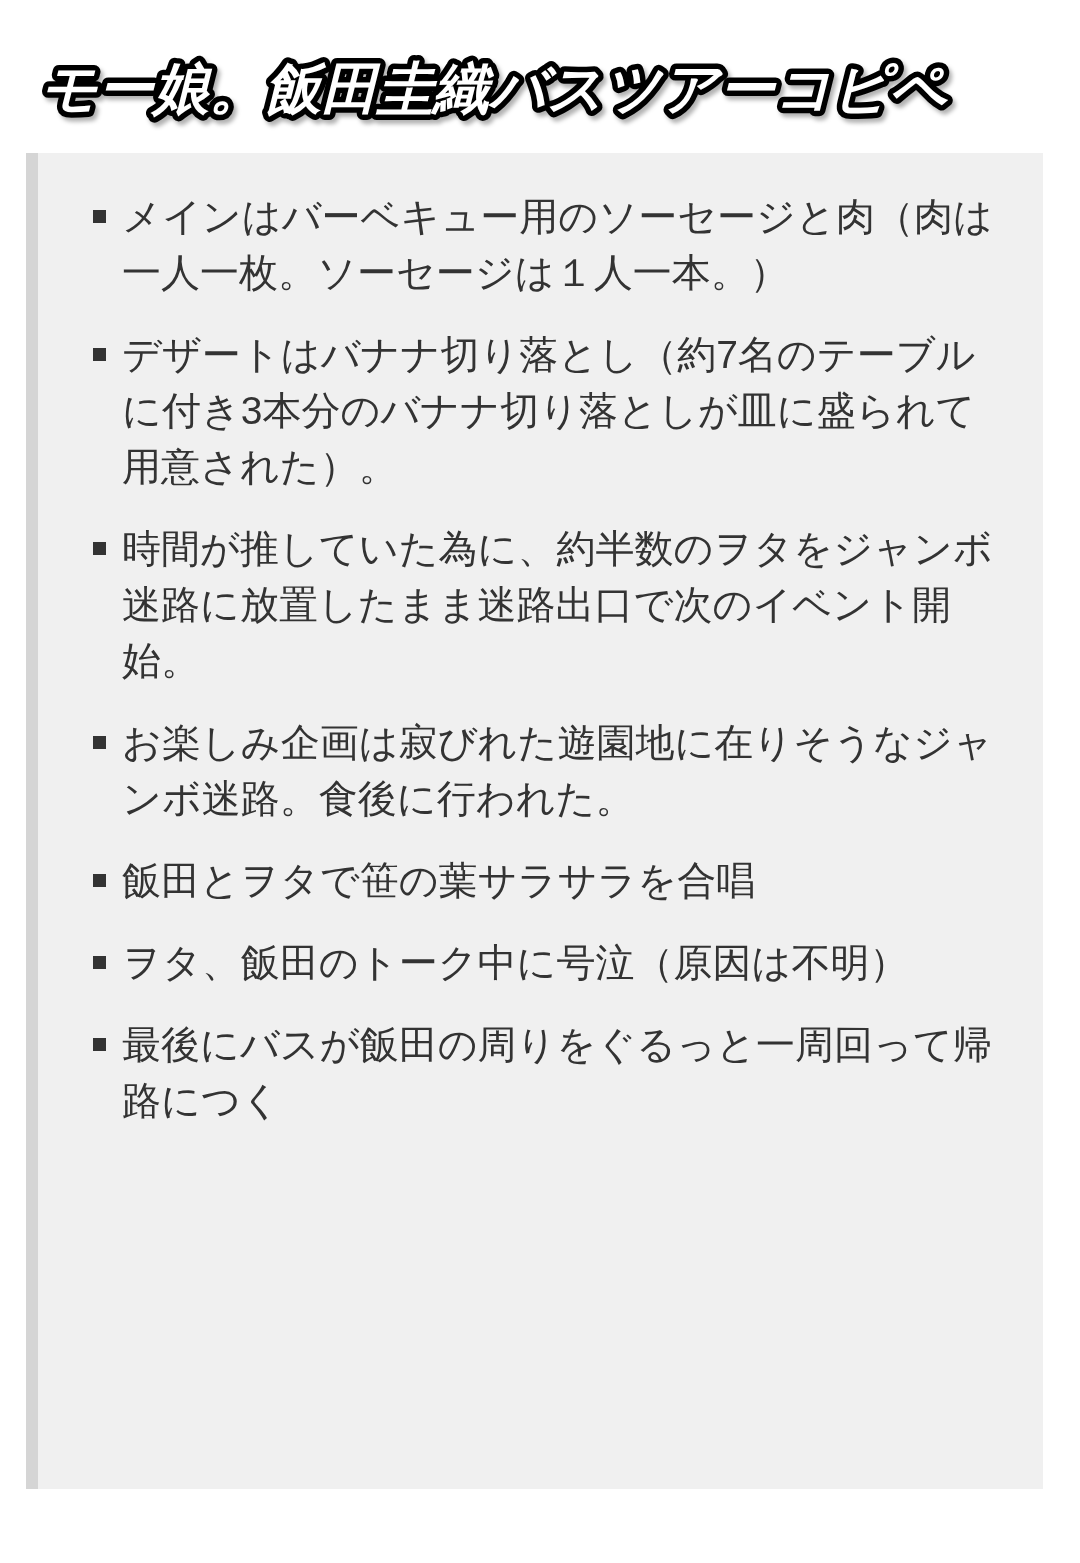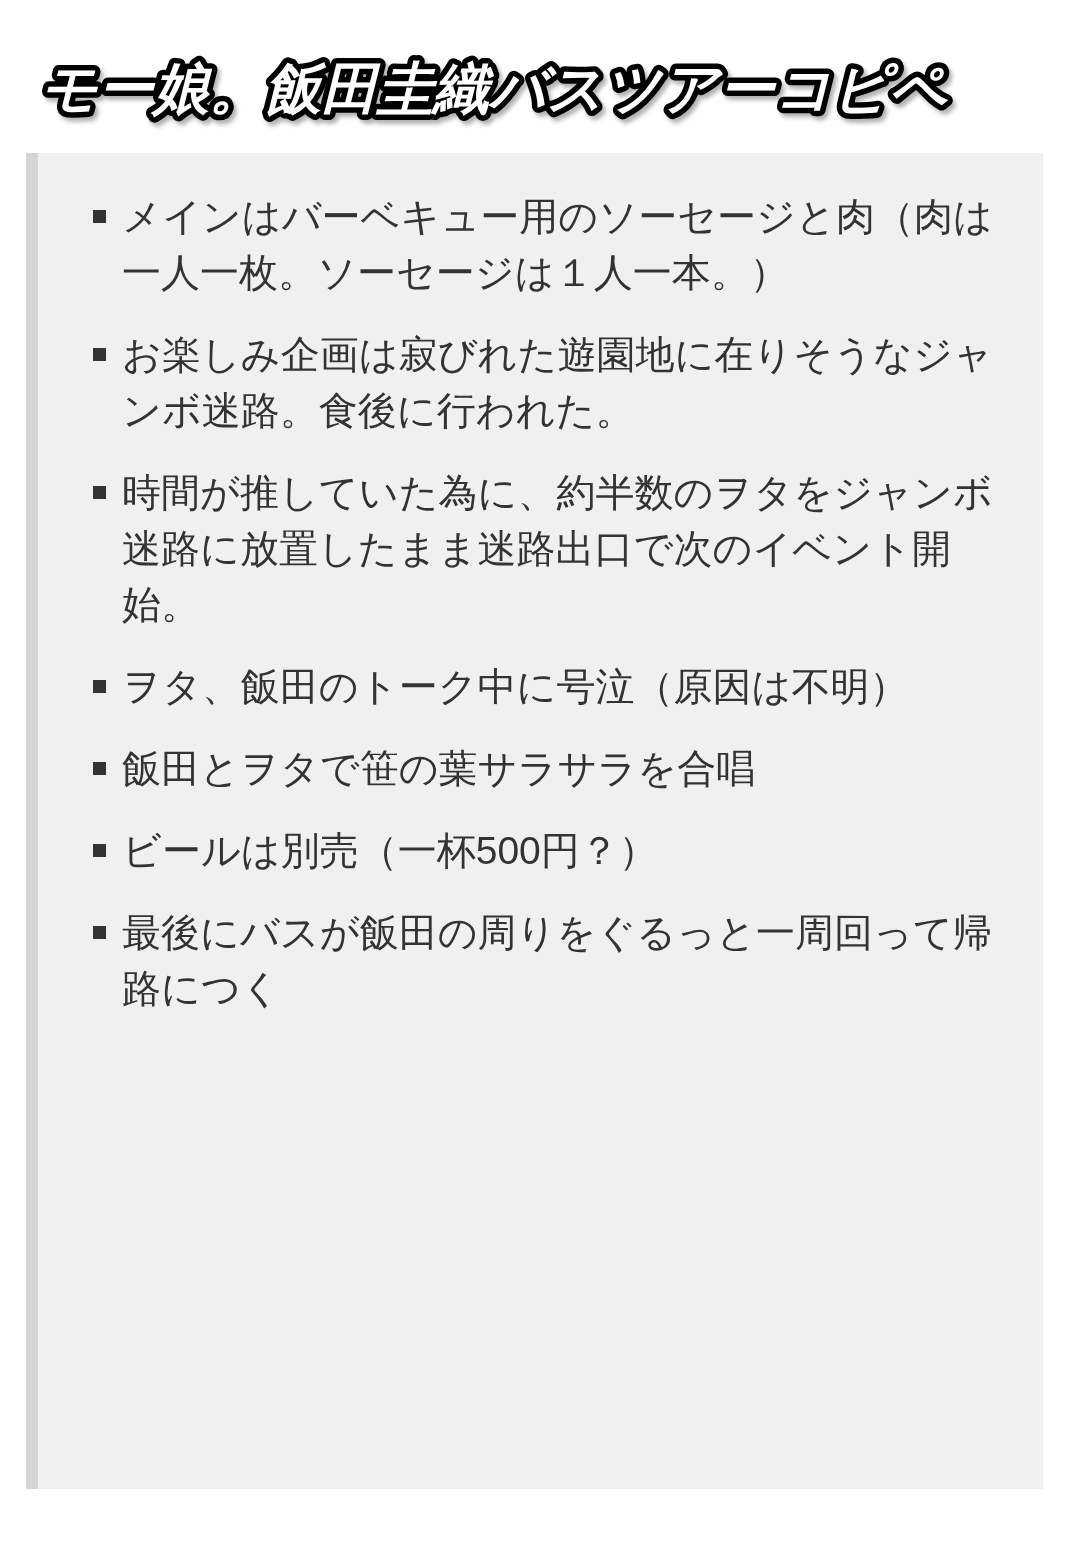"デザートはバナナ切り落とし（約7名のテーブルに付き3本分のバナナ切り落としが皿に" li { html: none -> <li> <span></span> <span>デザートはバナナ切り落とし（約7名のテーブルに付き3本分のバナナ切り落としが皿に盛られて用意された）。</span> </li> }
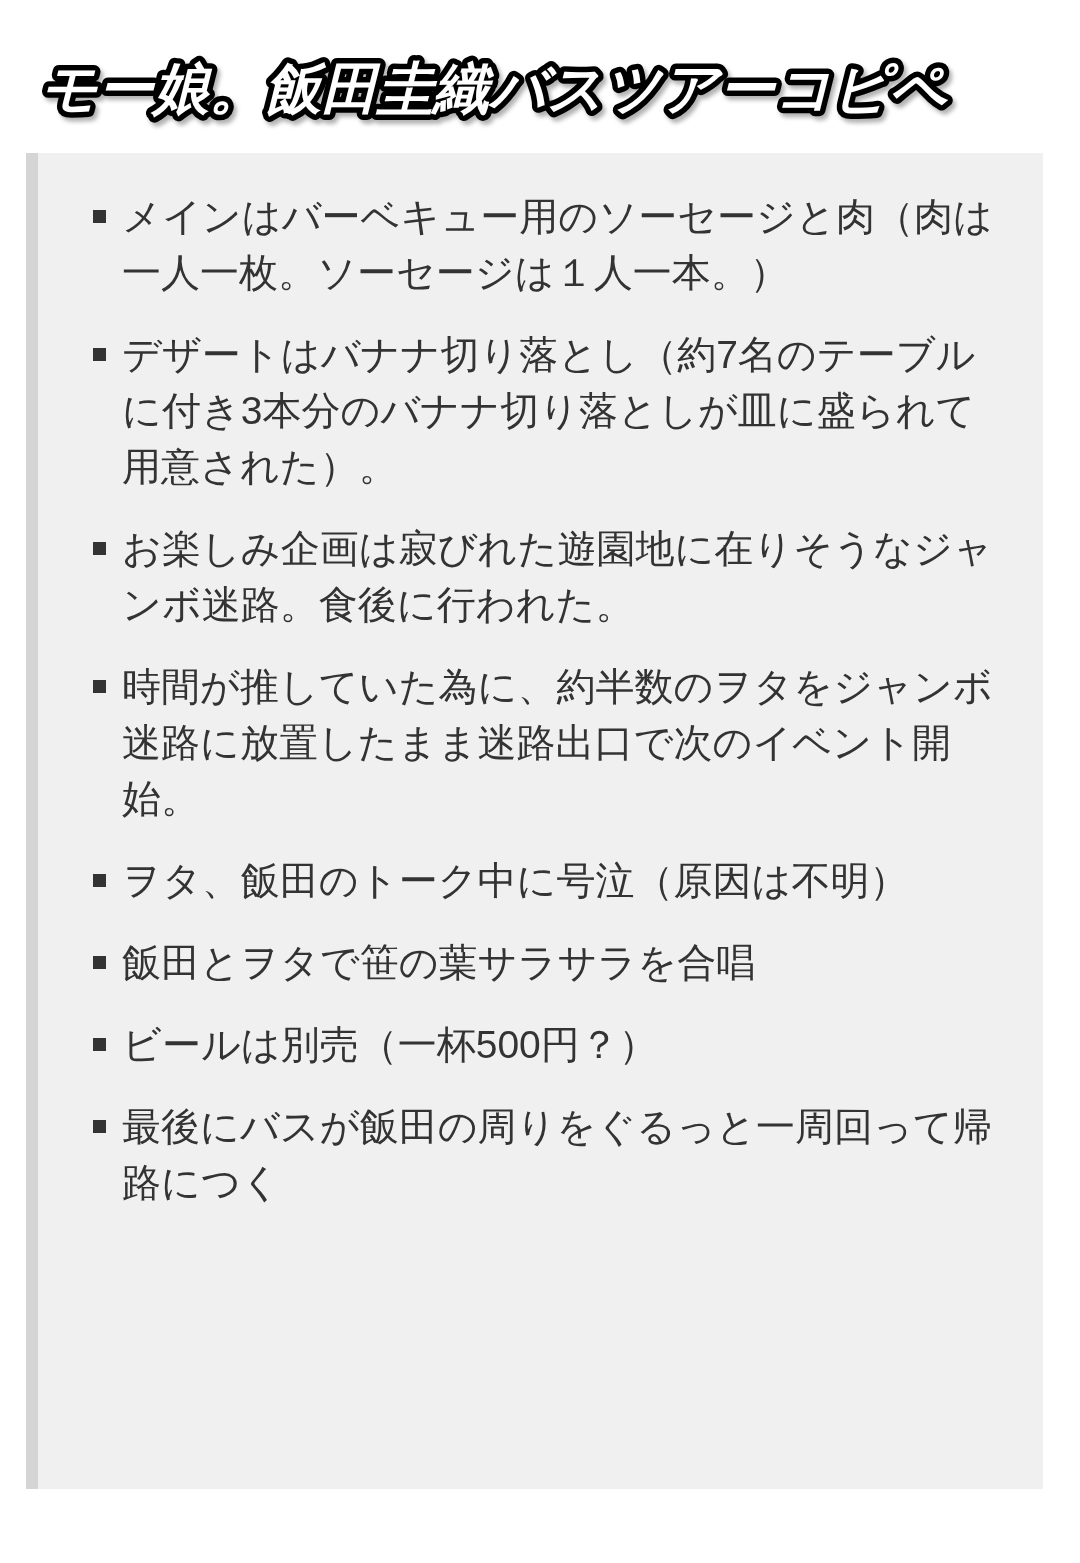"お楽しみ企画は寂びれた遊園地に在りそうなジャンボ迷路。食後に行われた。" li { order: before "時間が推していた為に、約半数のヲタをジャンボ迷路に放置したまま迷路出口で次のイベ" -> after "時間が推していた為に、約半数のヲタをジャンボ迷路に放置したまま迷路出口で次のイベ" }
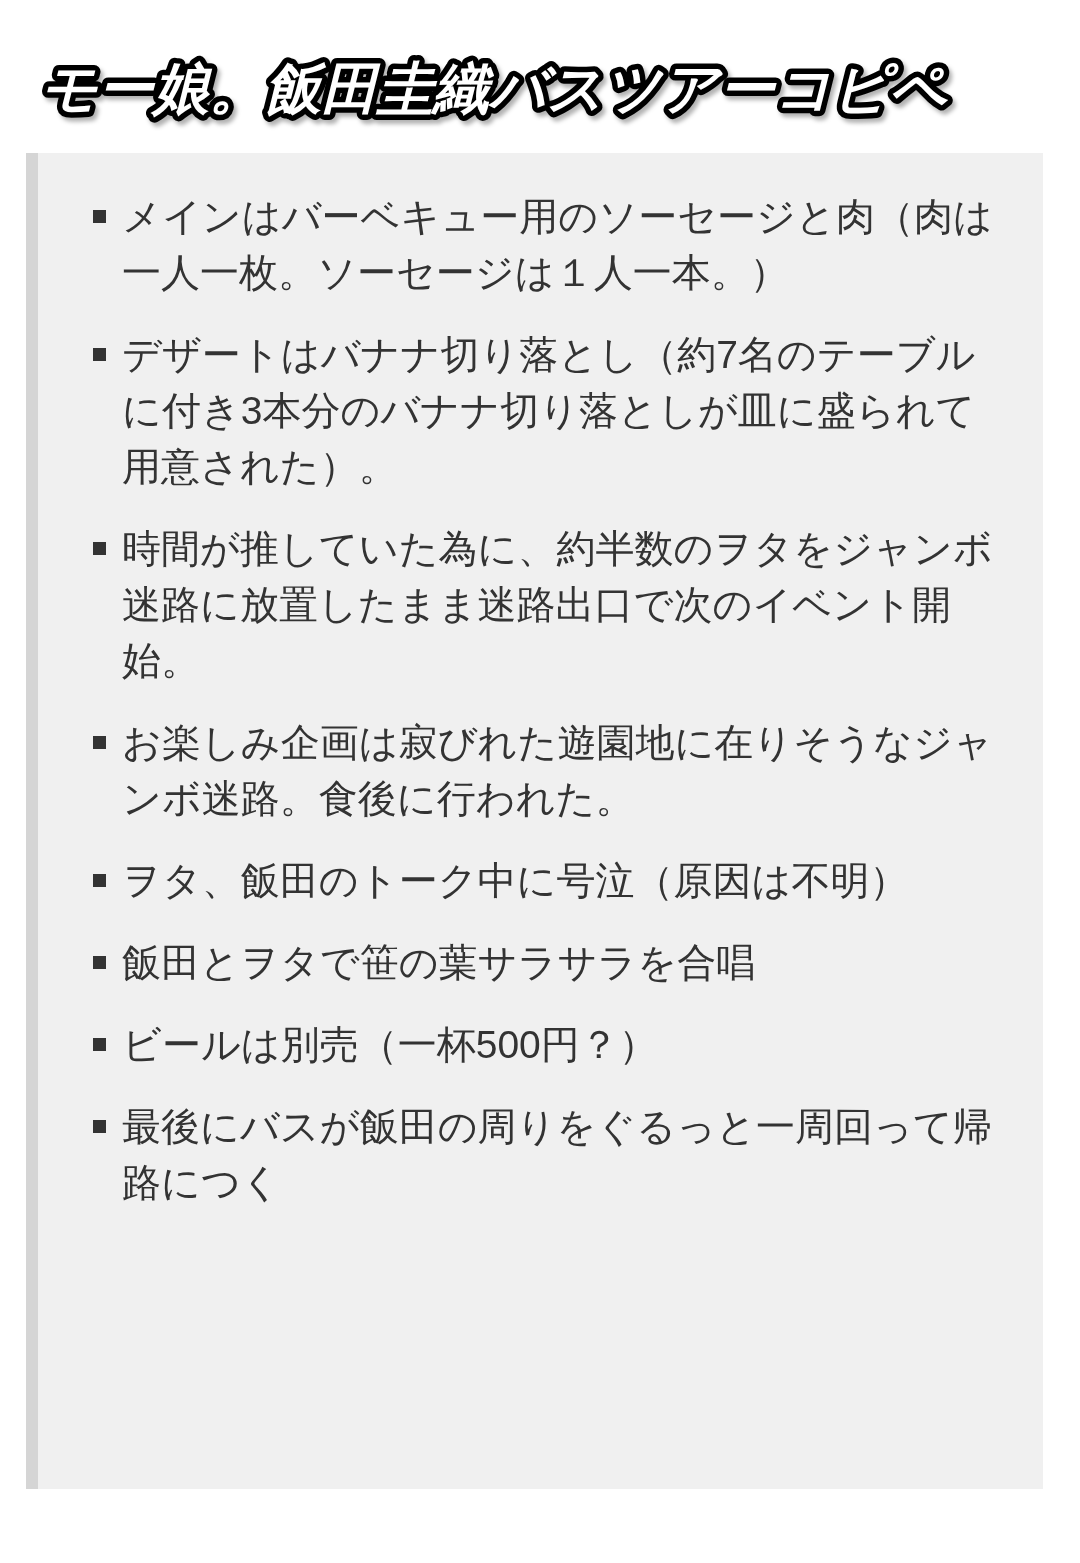"ヲタ、飯田のトーク中に号泣（原因は不明）" li { order: before "飯田とヲタで笹の葉サラサラを合唱" -> after "飯田とヲタで笹の葉サラサラを合唱" }
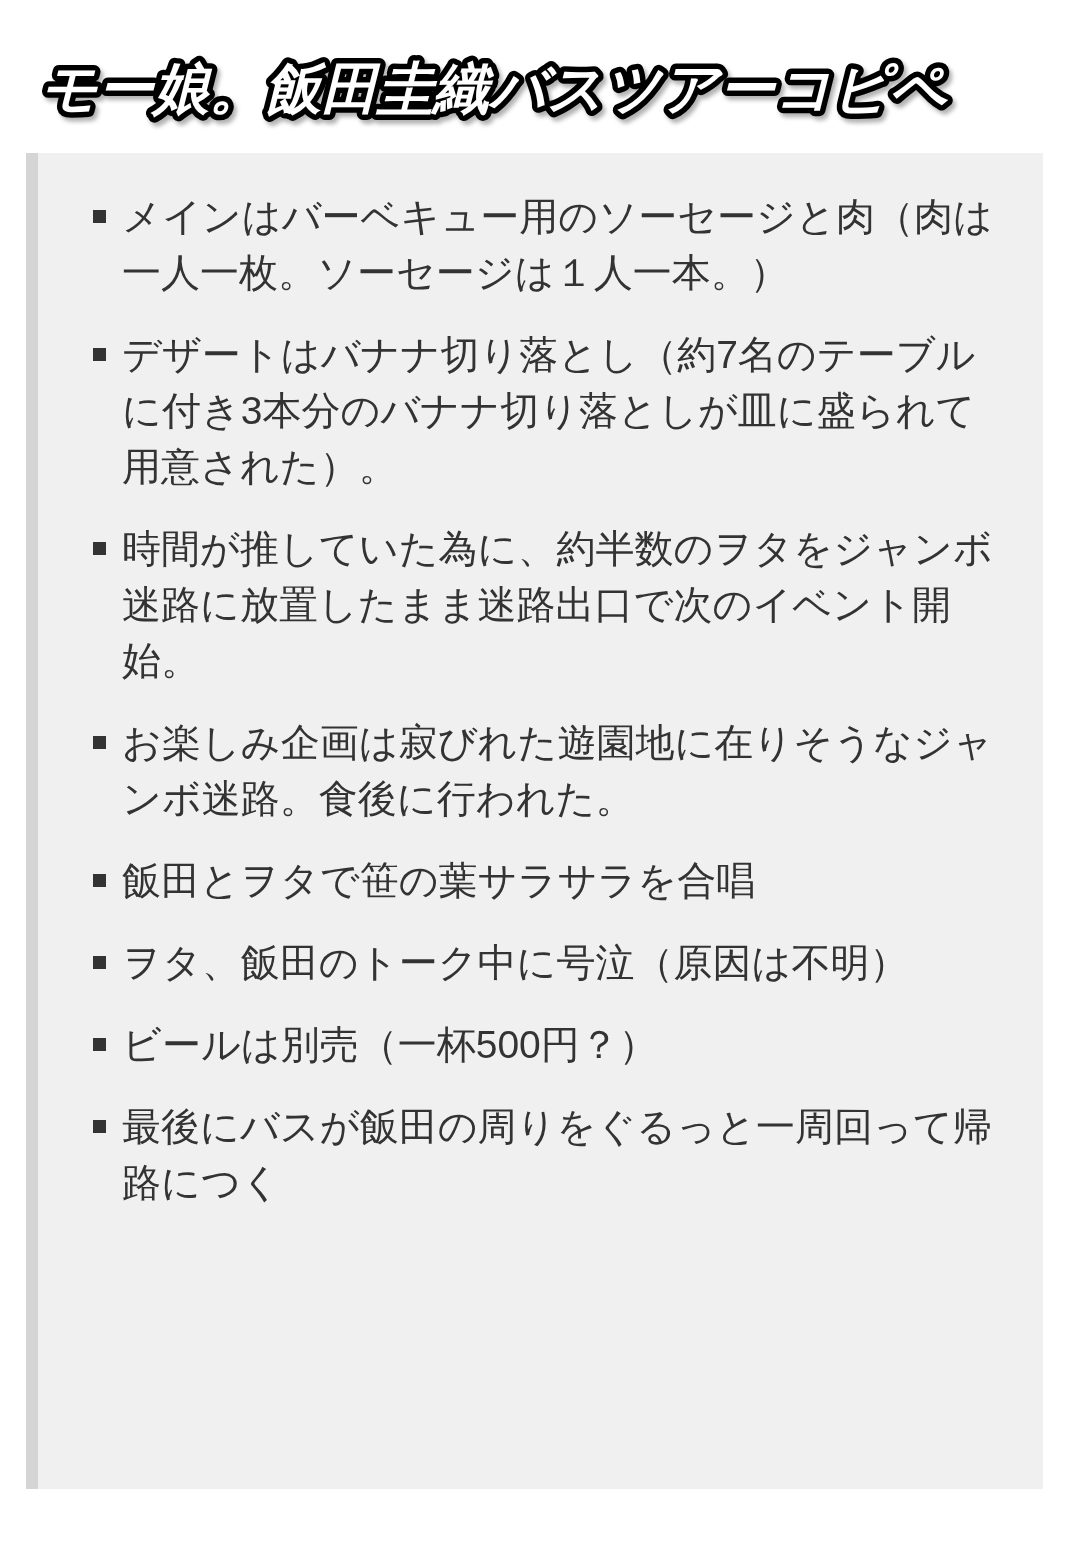"ビールは別売（一杯500円？）" li { html: <li> <span></span> <span>ビールは別売（一杯500円？）</span> </li> -> none }
